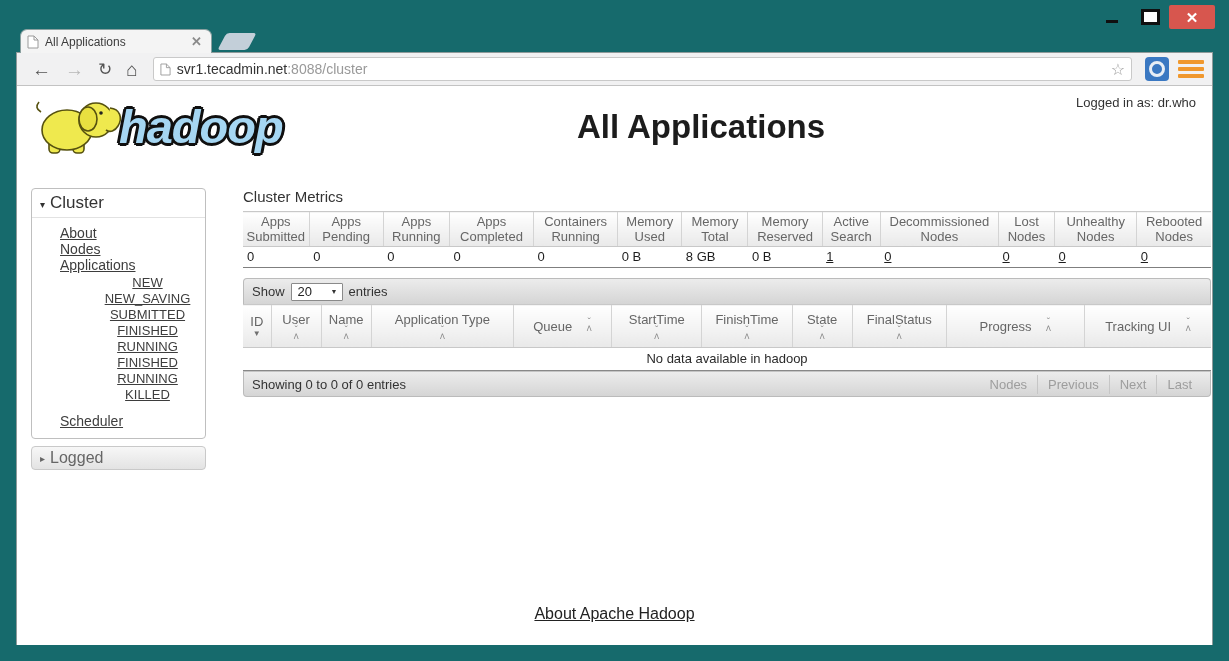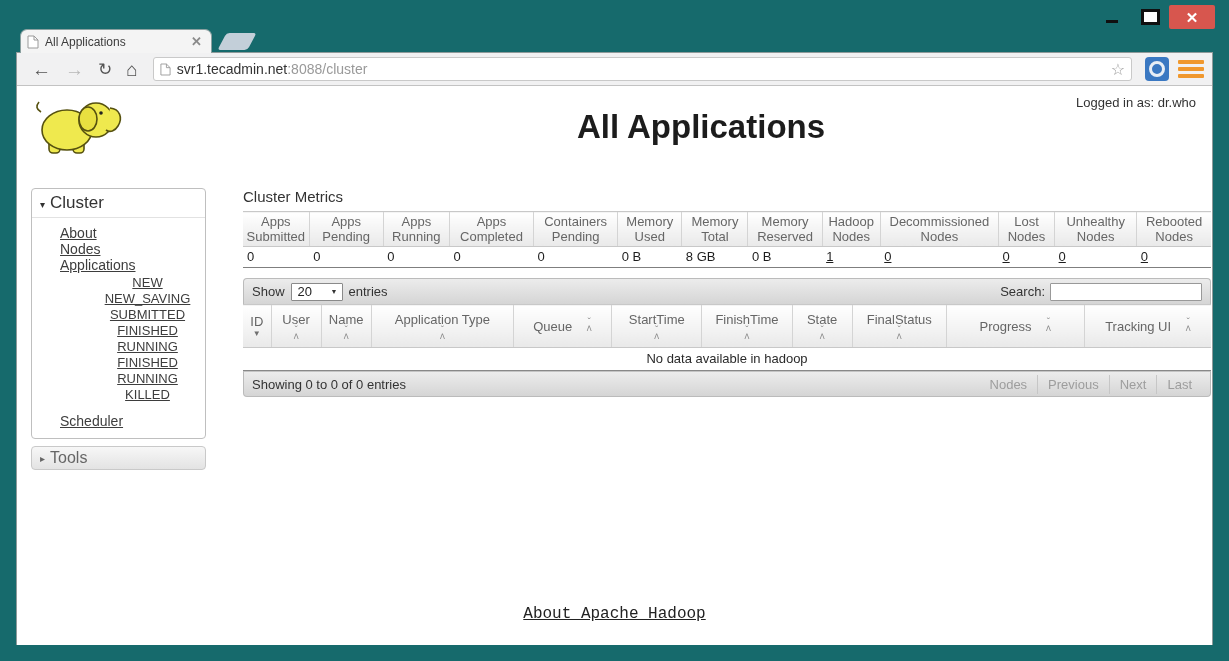"hadoop" span.logo-word { html: none -> <span>hadoop</span> }
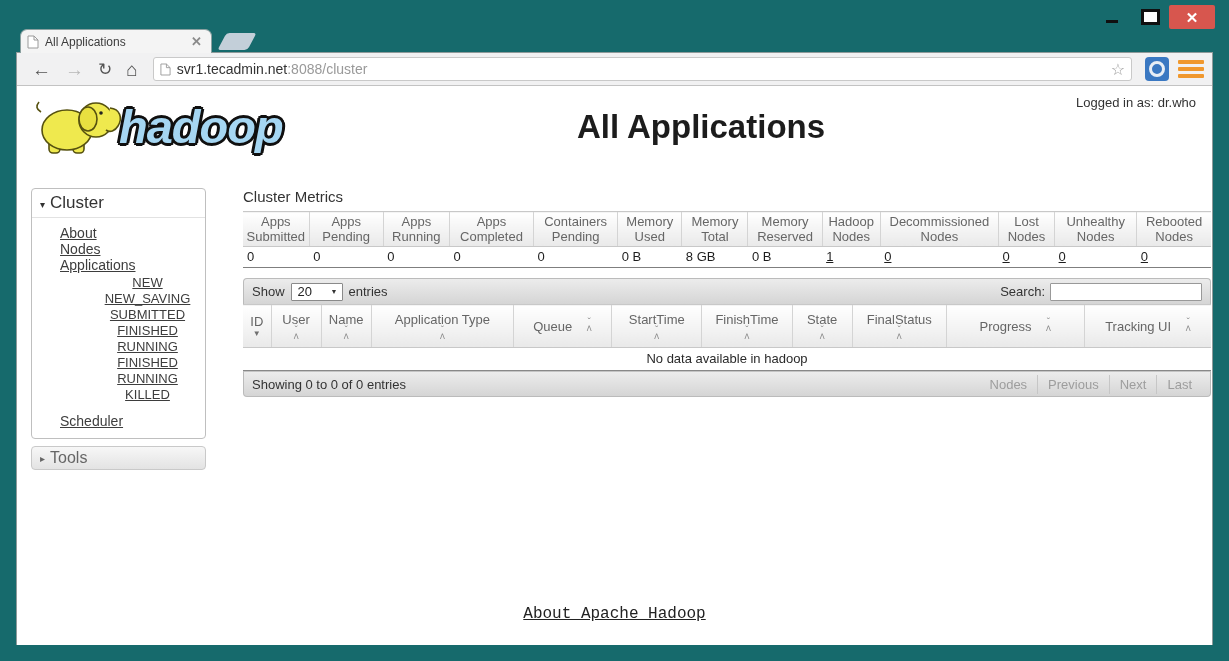"Containers Pending" th { text: Pending -> Running }
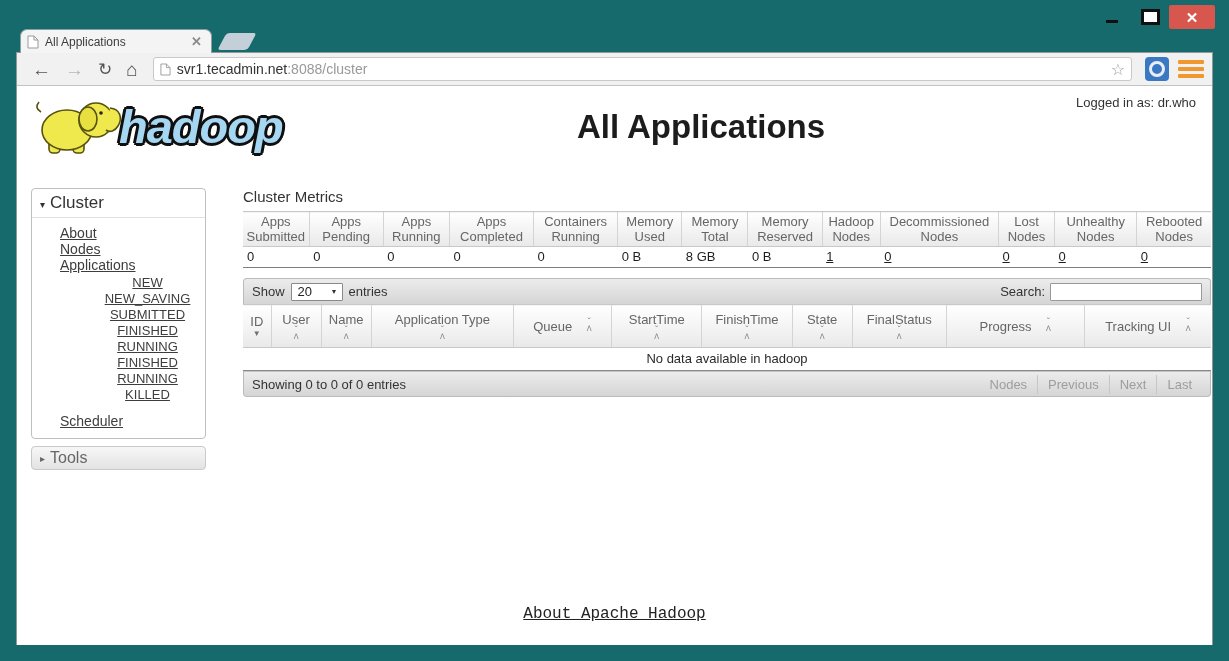"Hadoop Nodes" th { text: Hadoop Nodes -> Active Search }
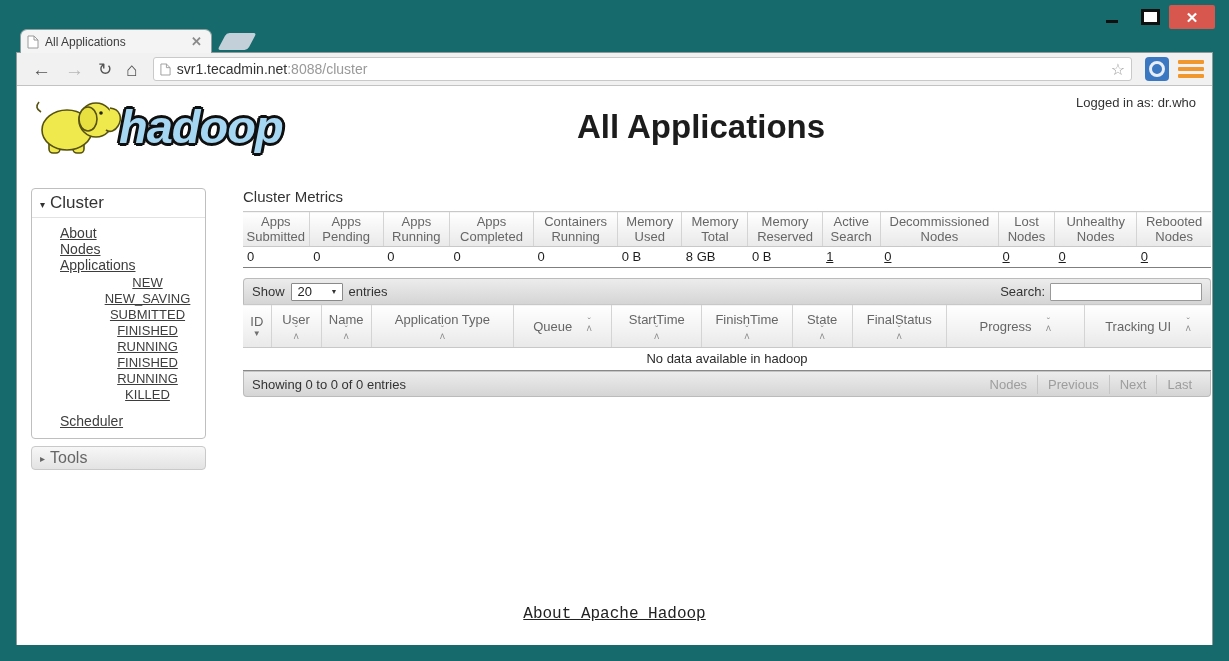"Search:" span.dt-search { html: <span> <span>Search:</span> <input> </span> -> none }
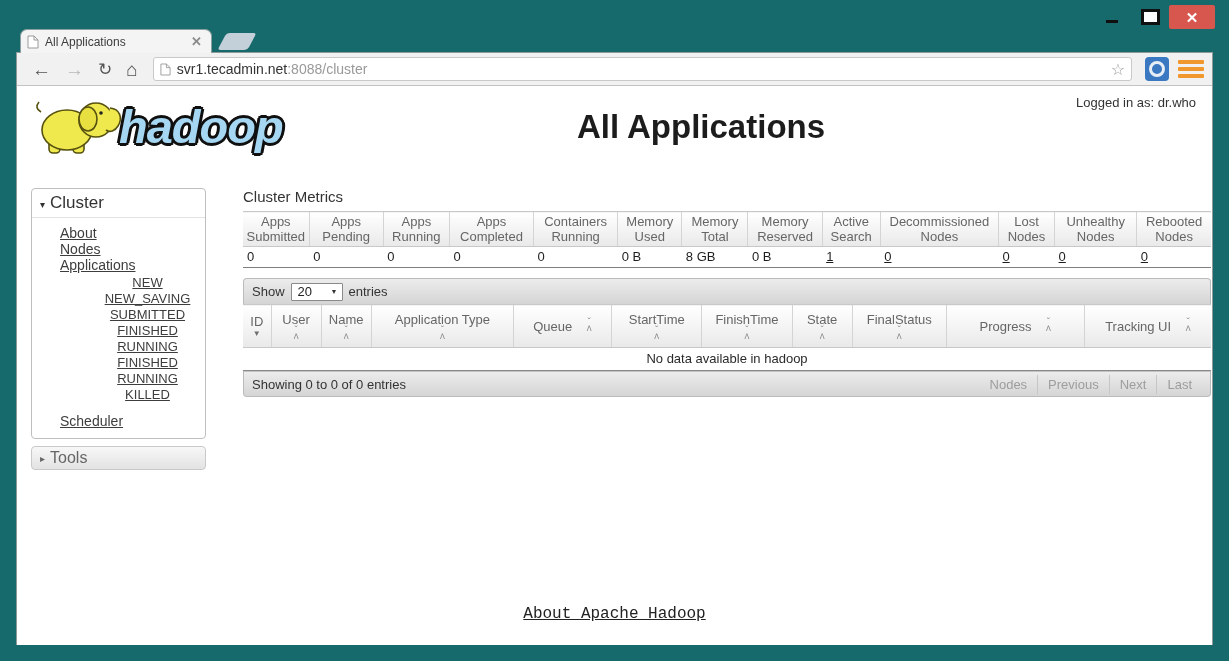"Tools" span { text: Tools -> Logged }
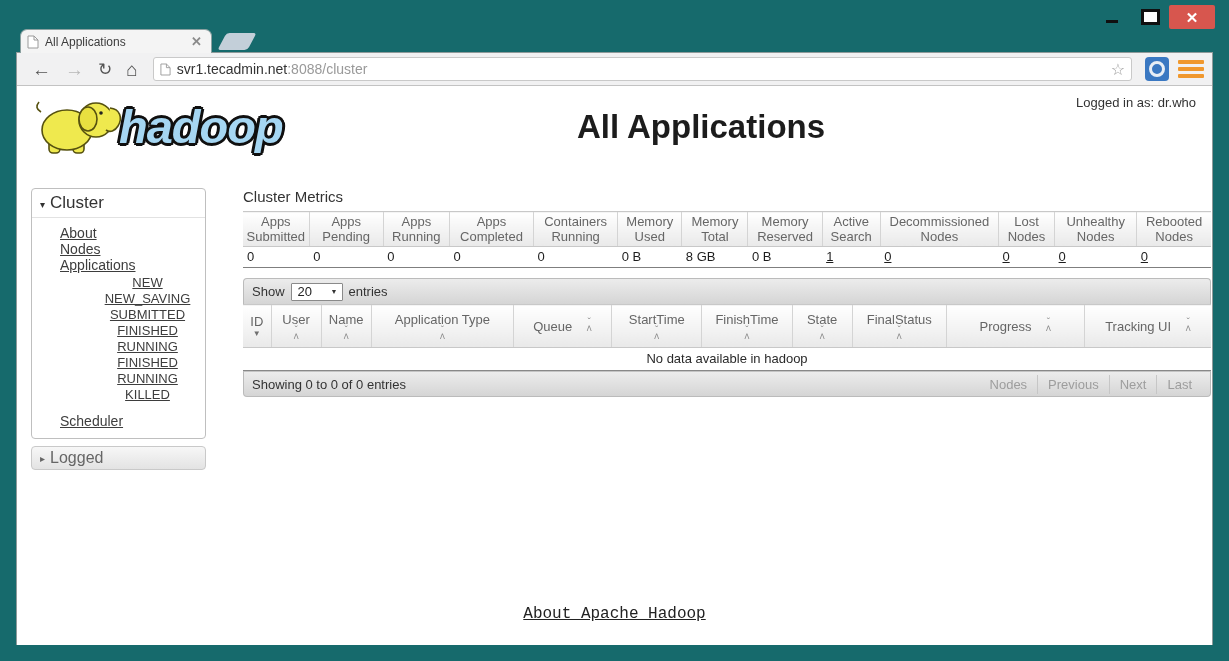"About Apache Hadoop" .page-footer { font-family: Liberation Mono, monospace -> none }
